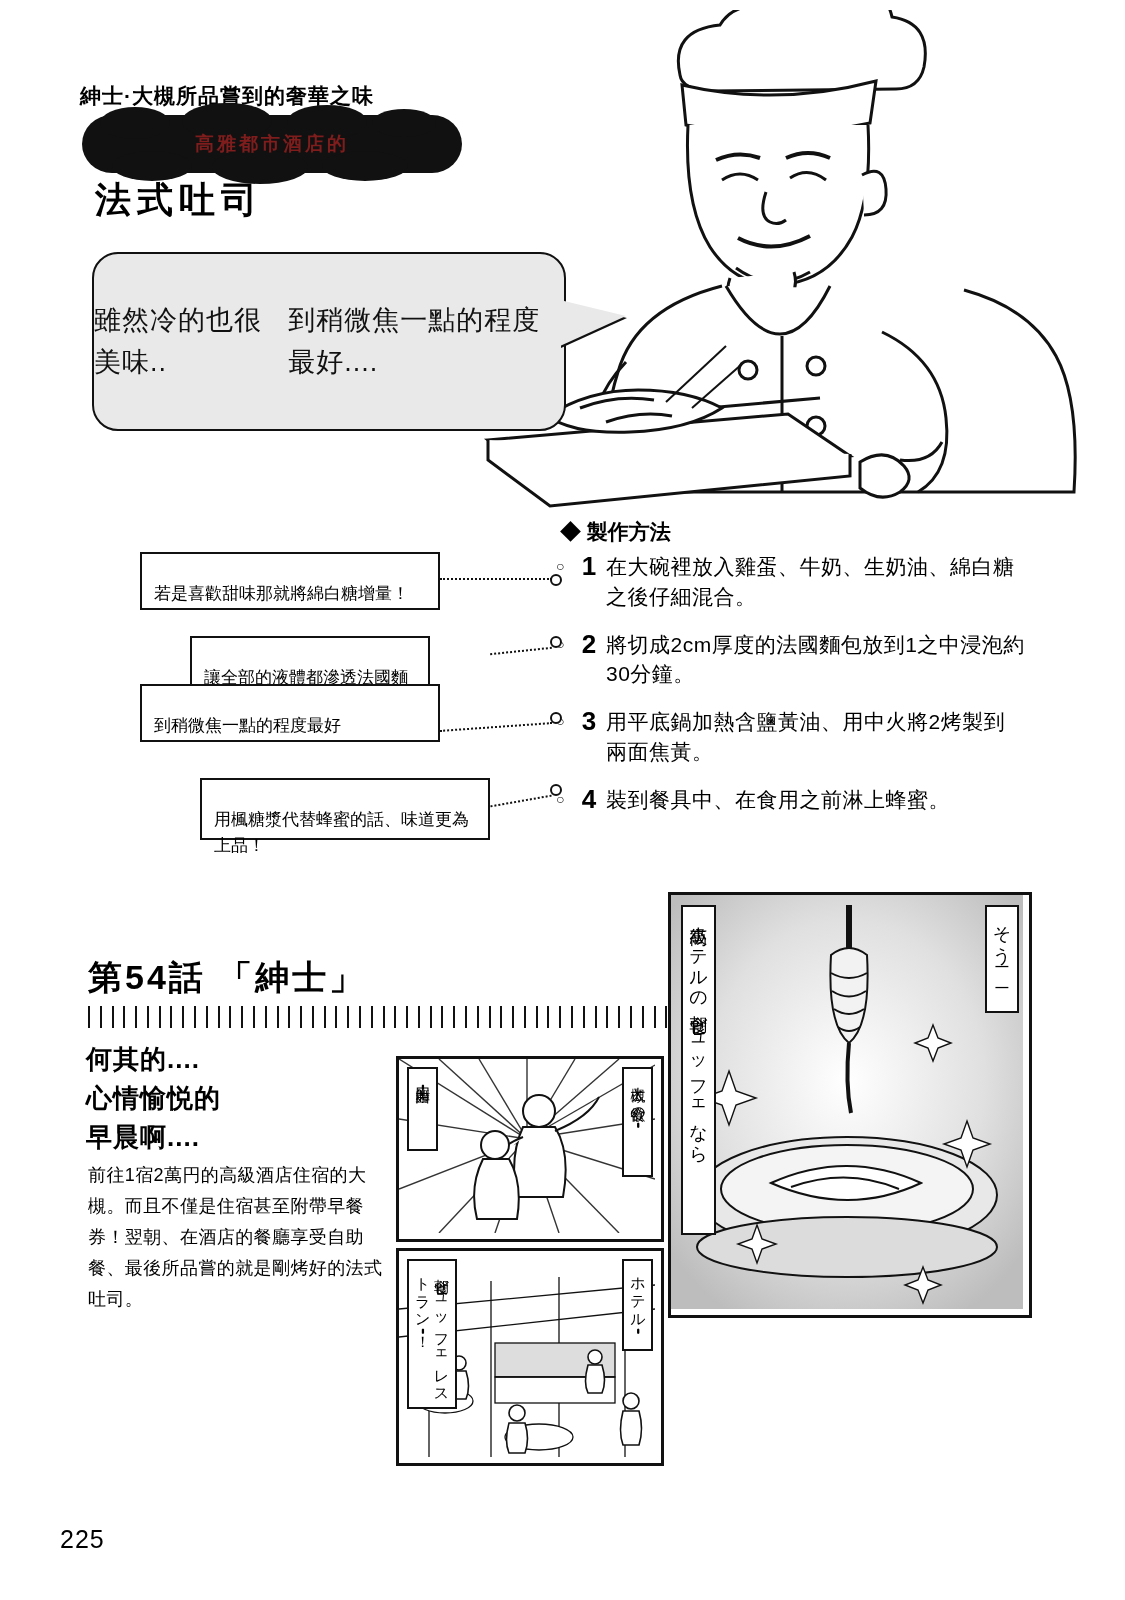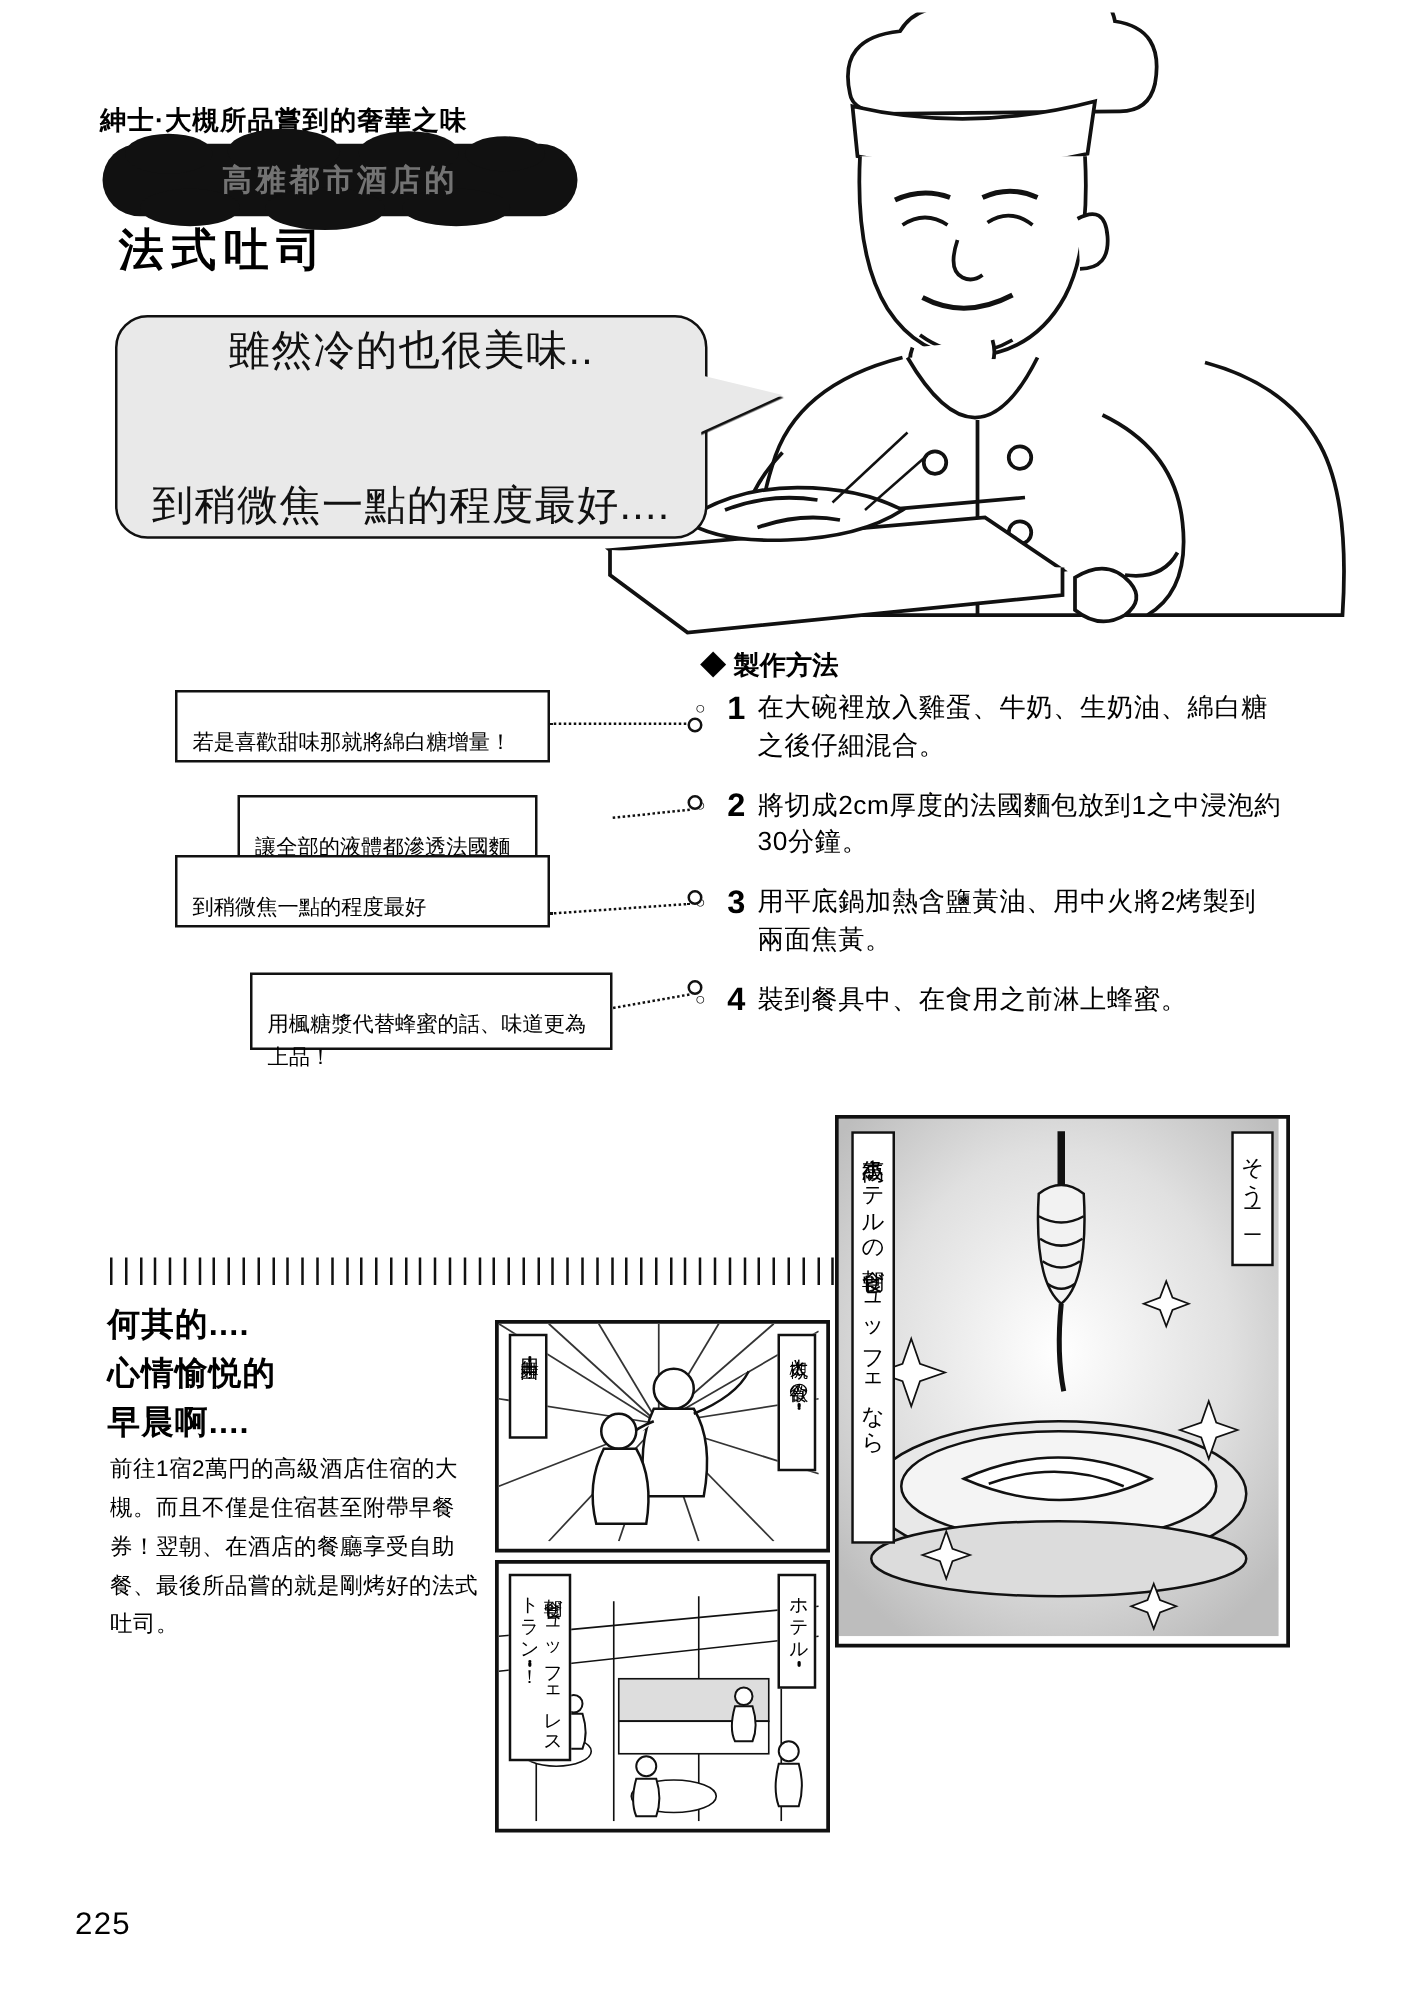"高雅都市酒店的" .hdr-banner .txt { color: #737373 -> #7f1d1d; font-size: 24px -> 19px }
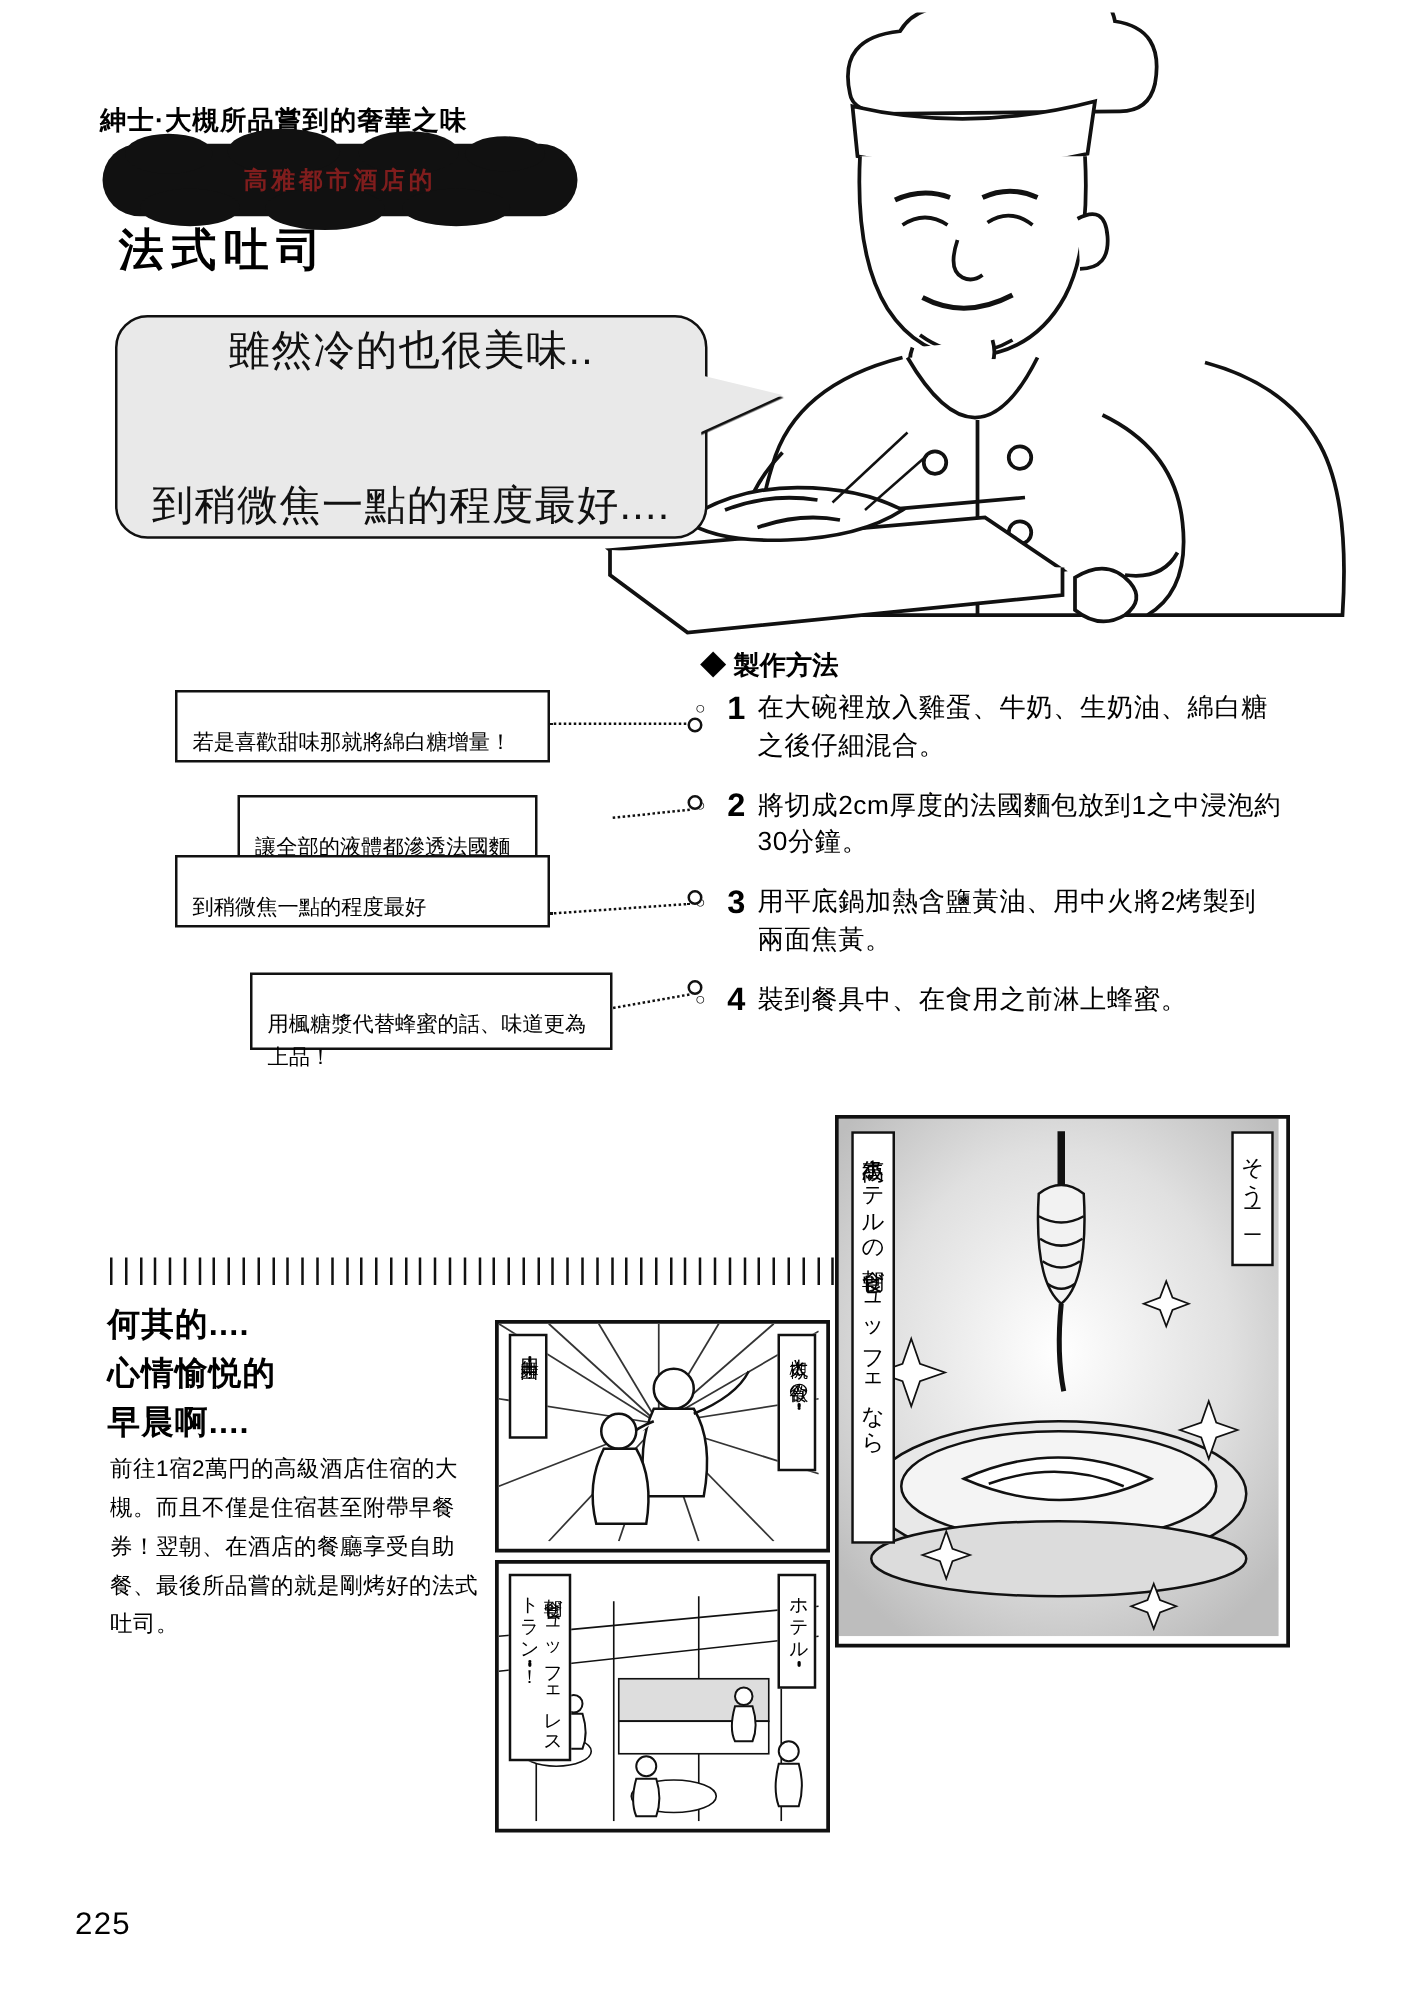"雖然冷的也很美味.." .bubble .btxt { flex-direction: column -> row; font-size: 33px -> 27px }
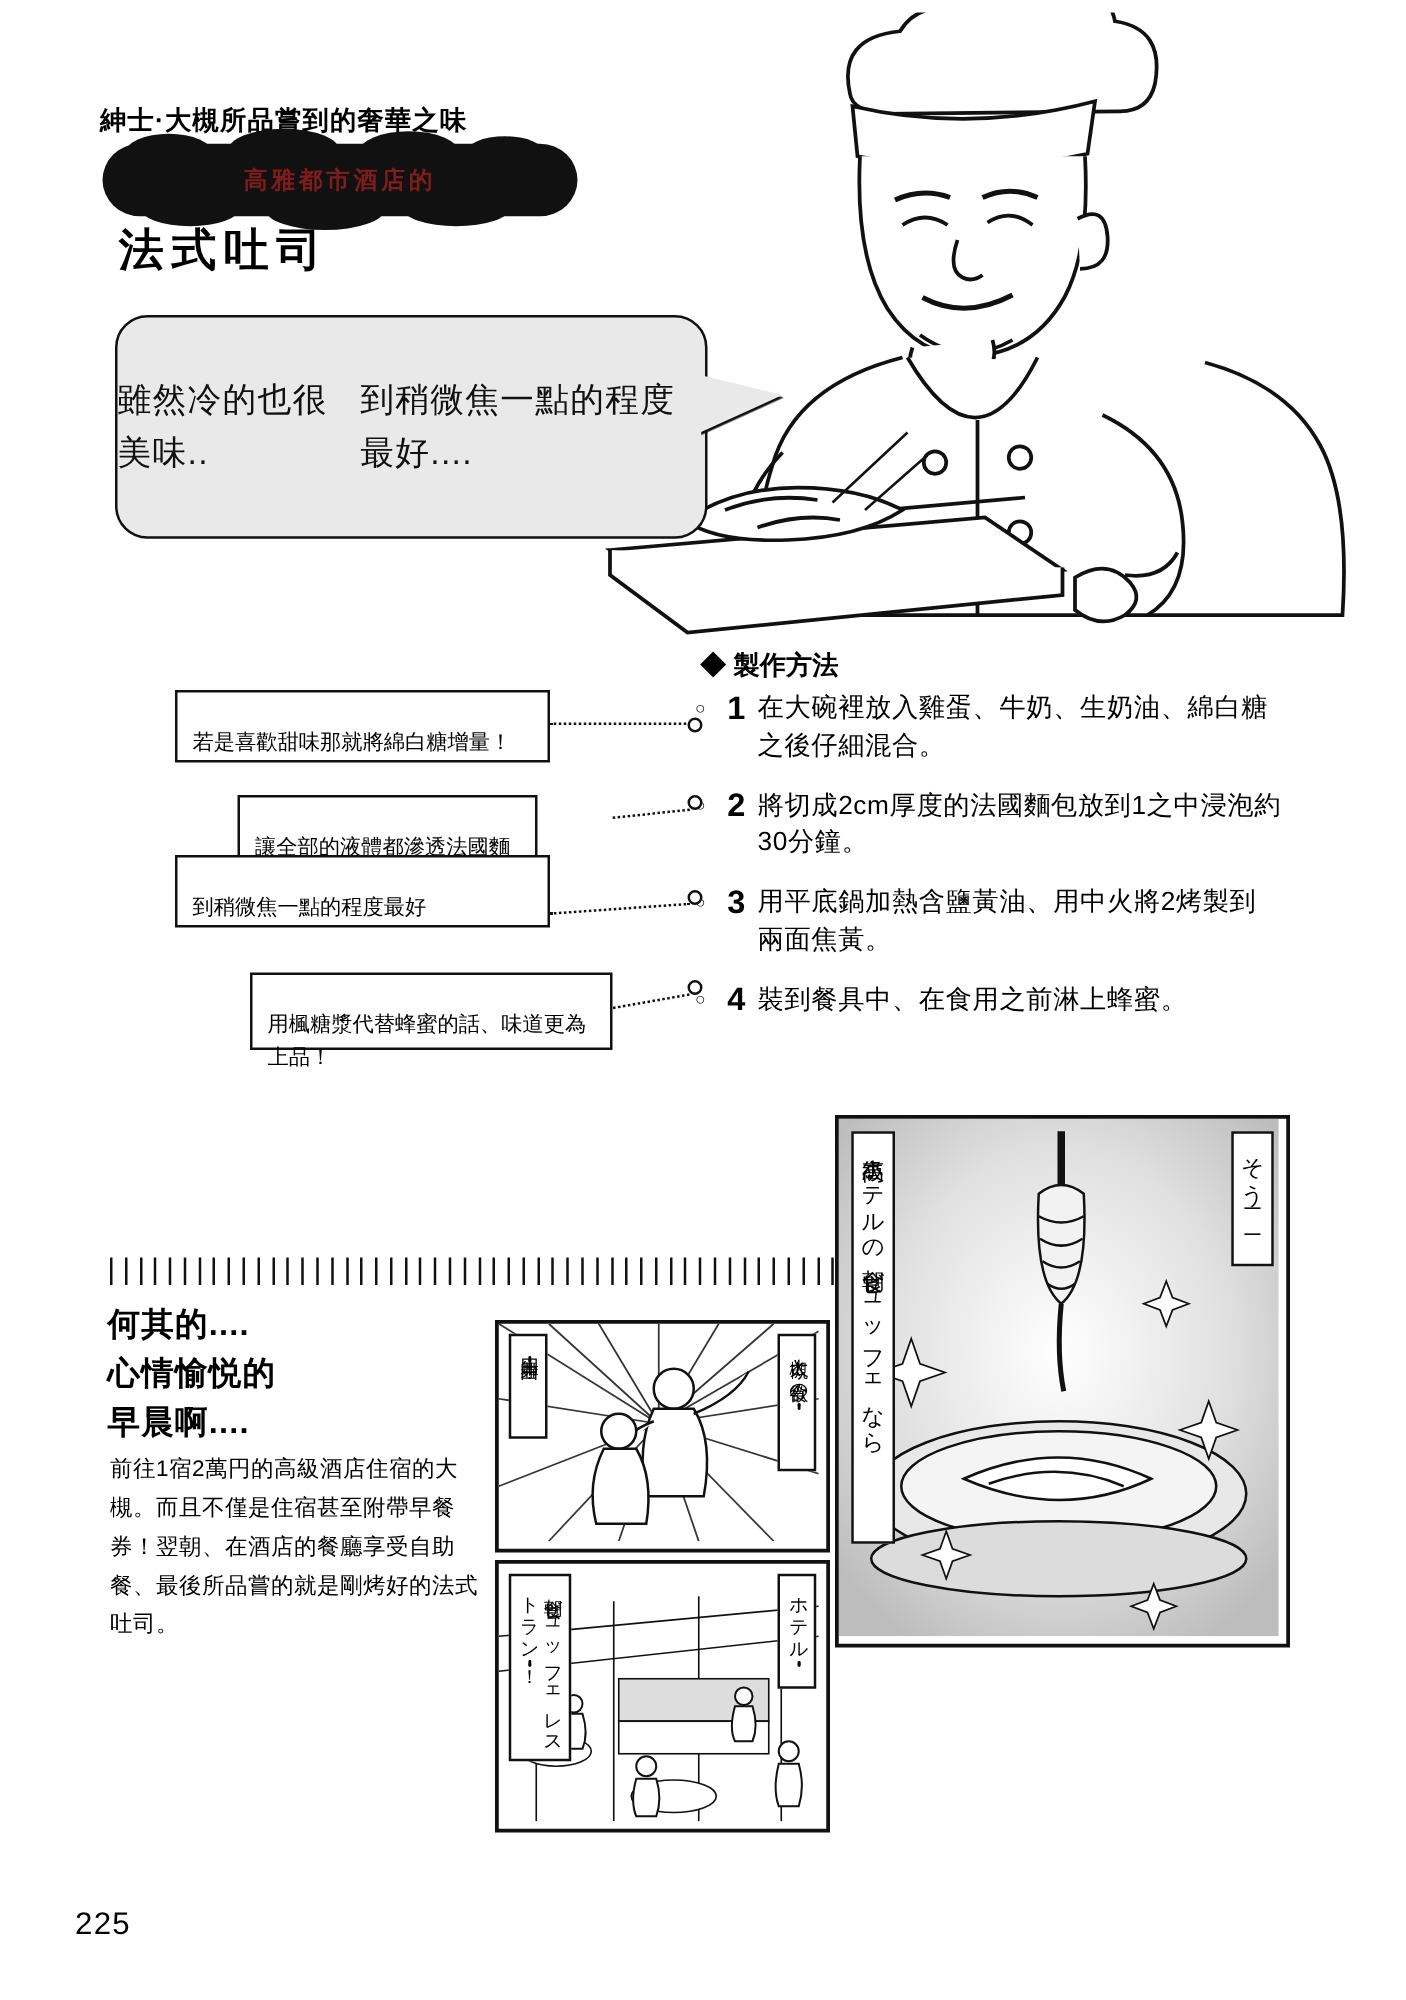"第54話 「紳士」" div.chapter { html: none -> <div>第54話 「紳士」</div> }
